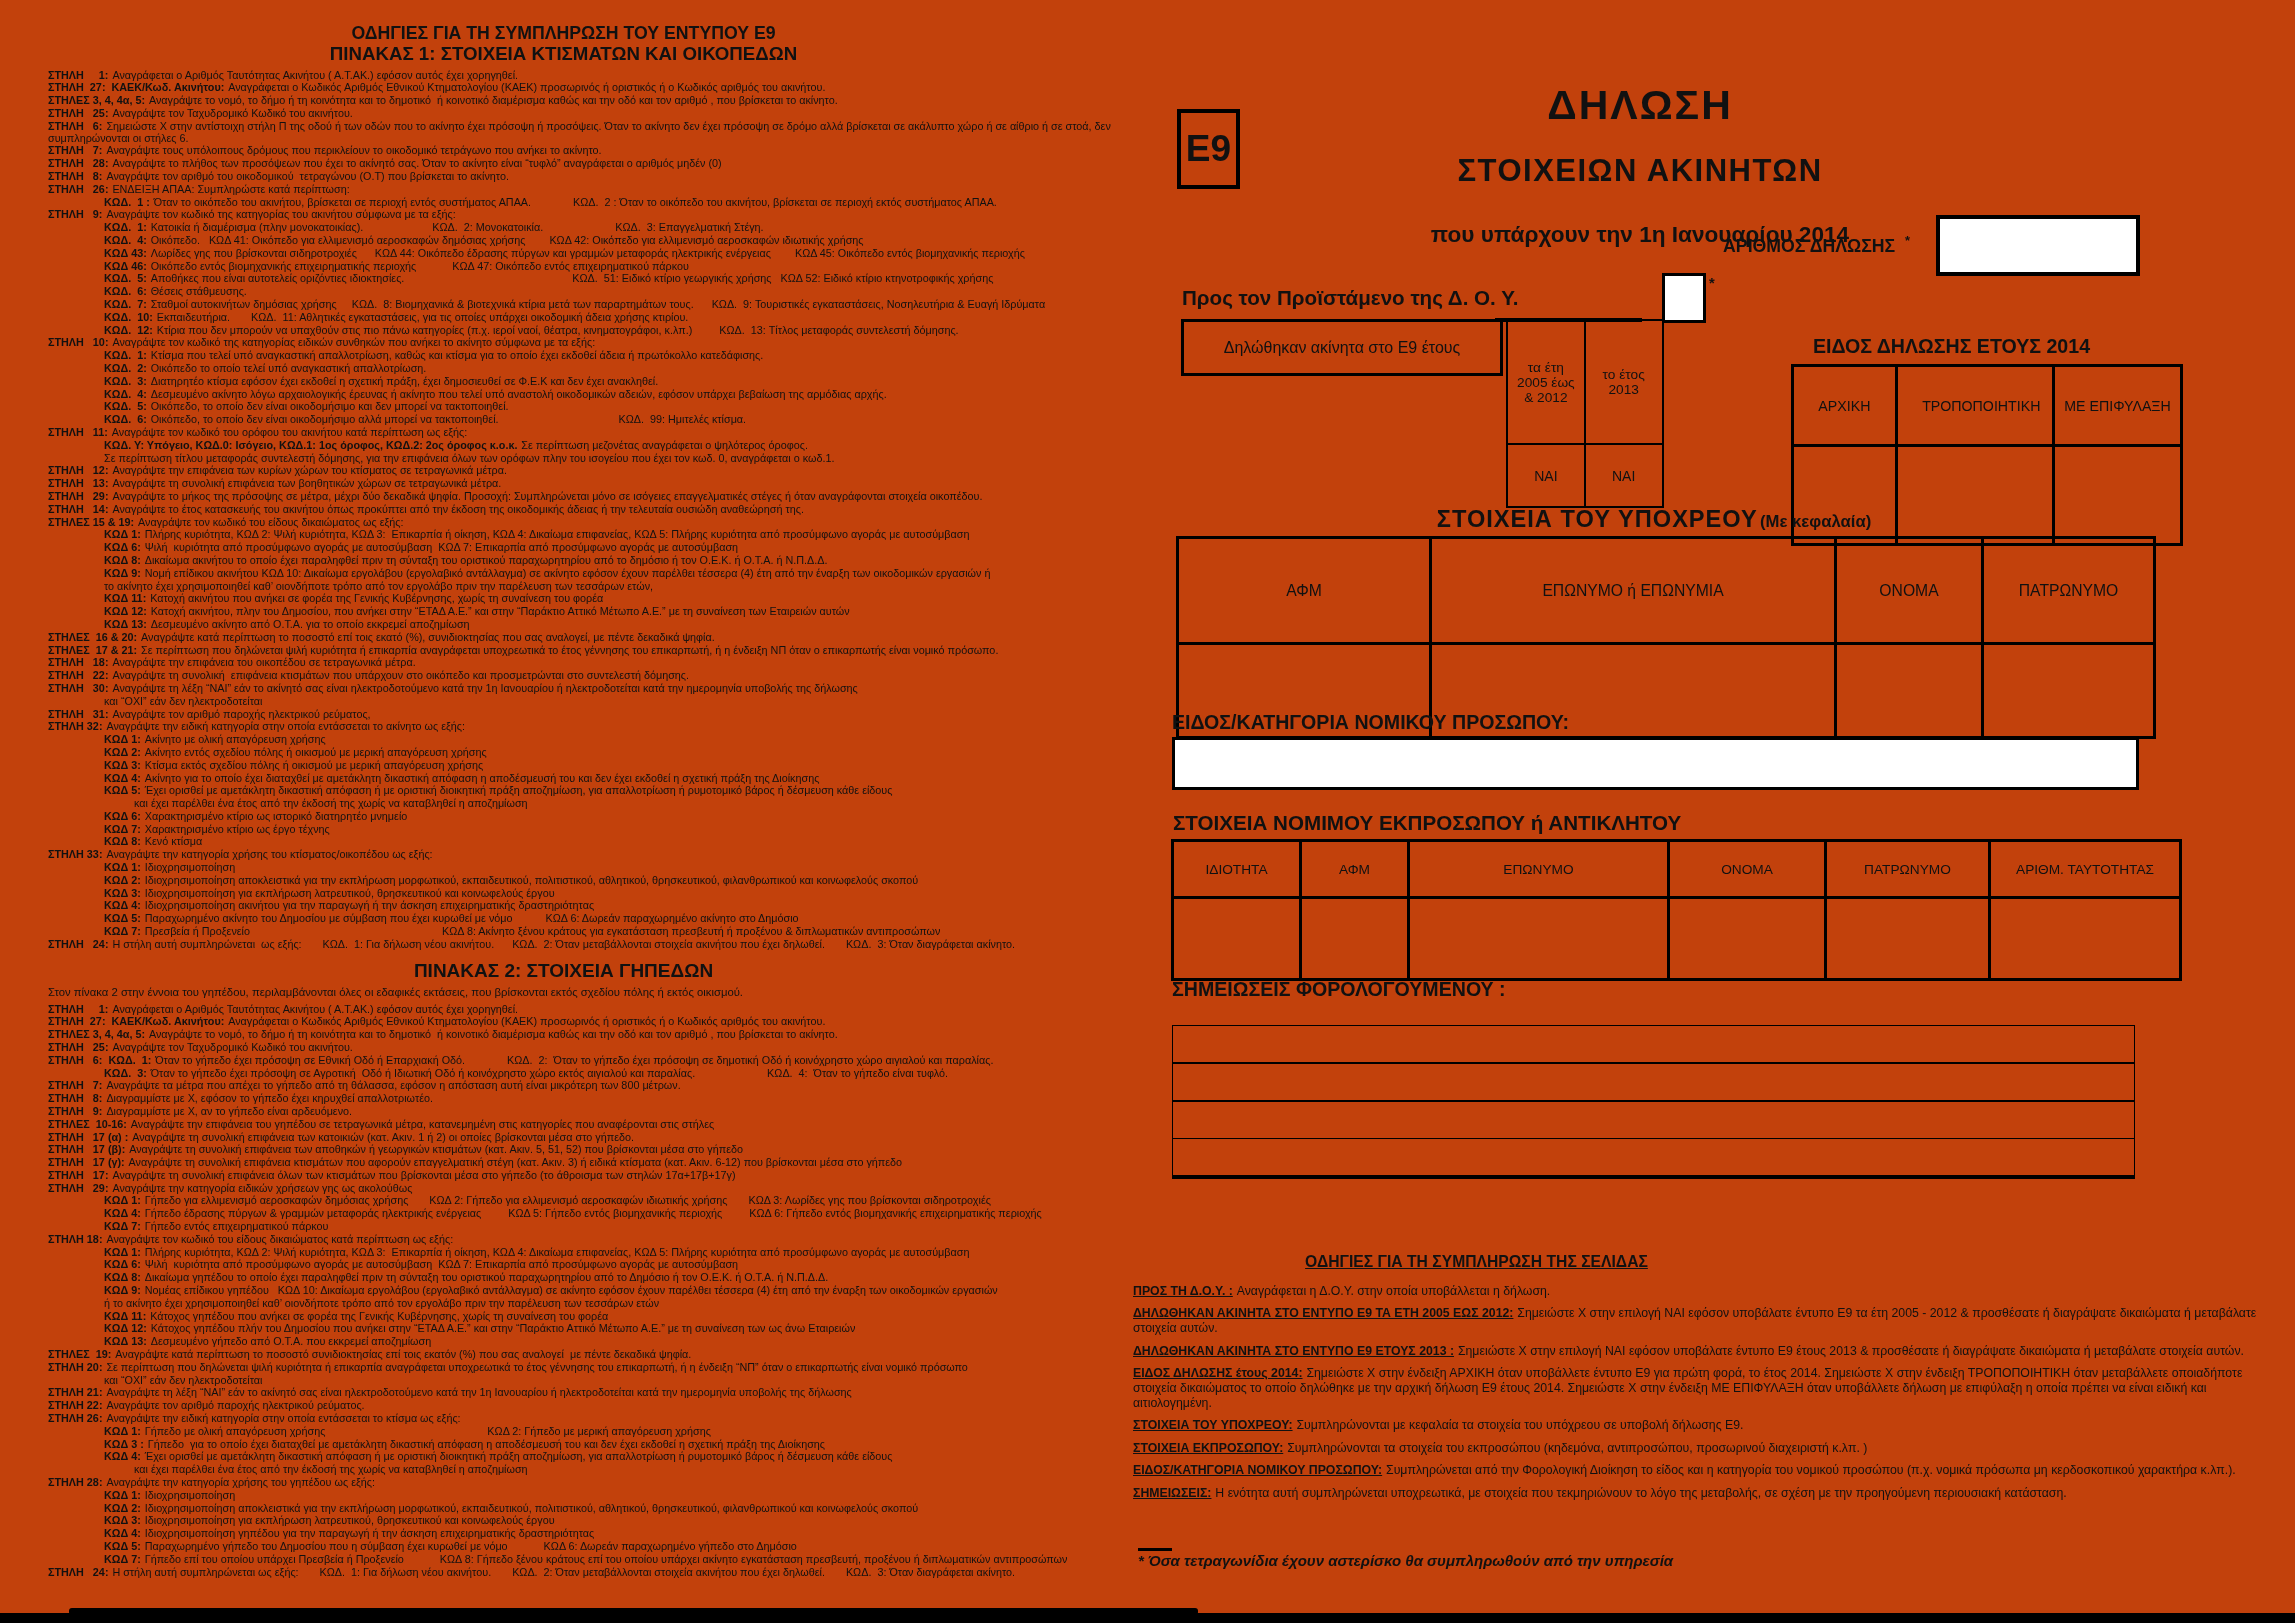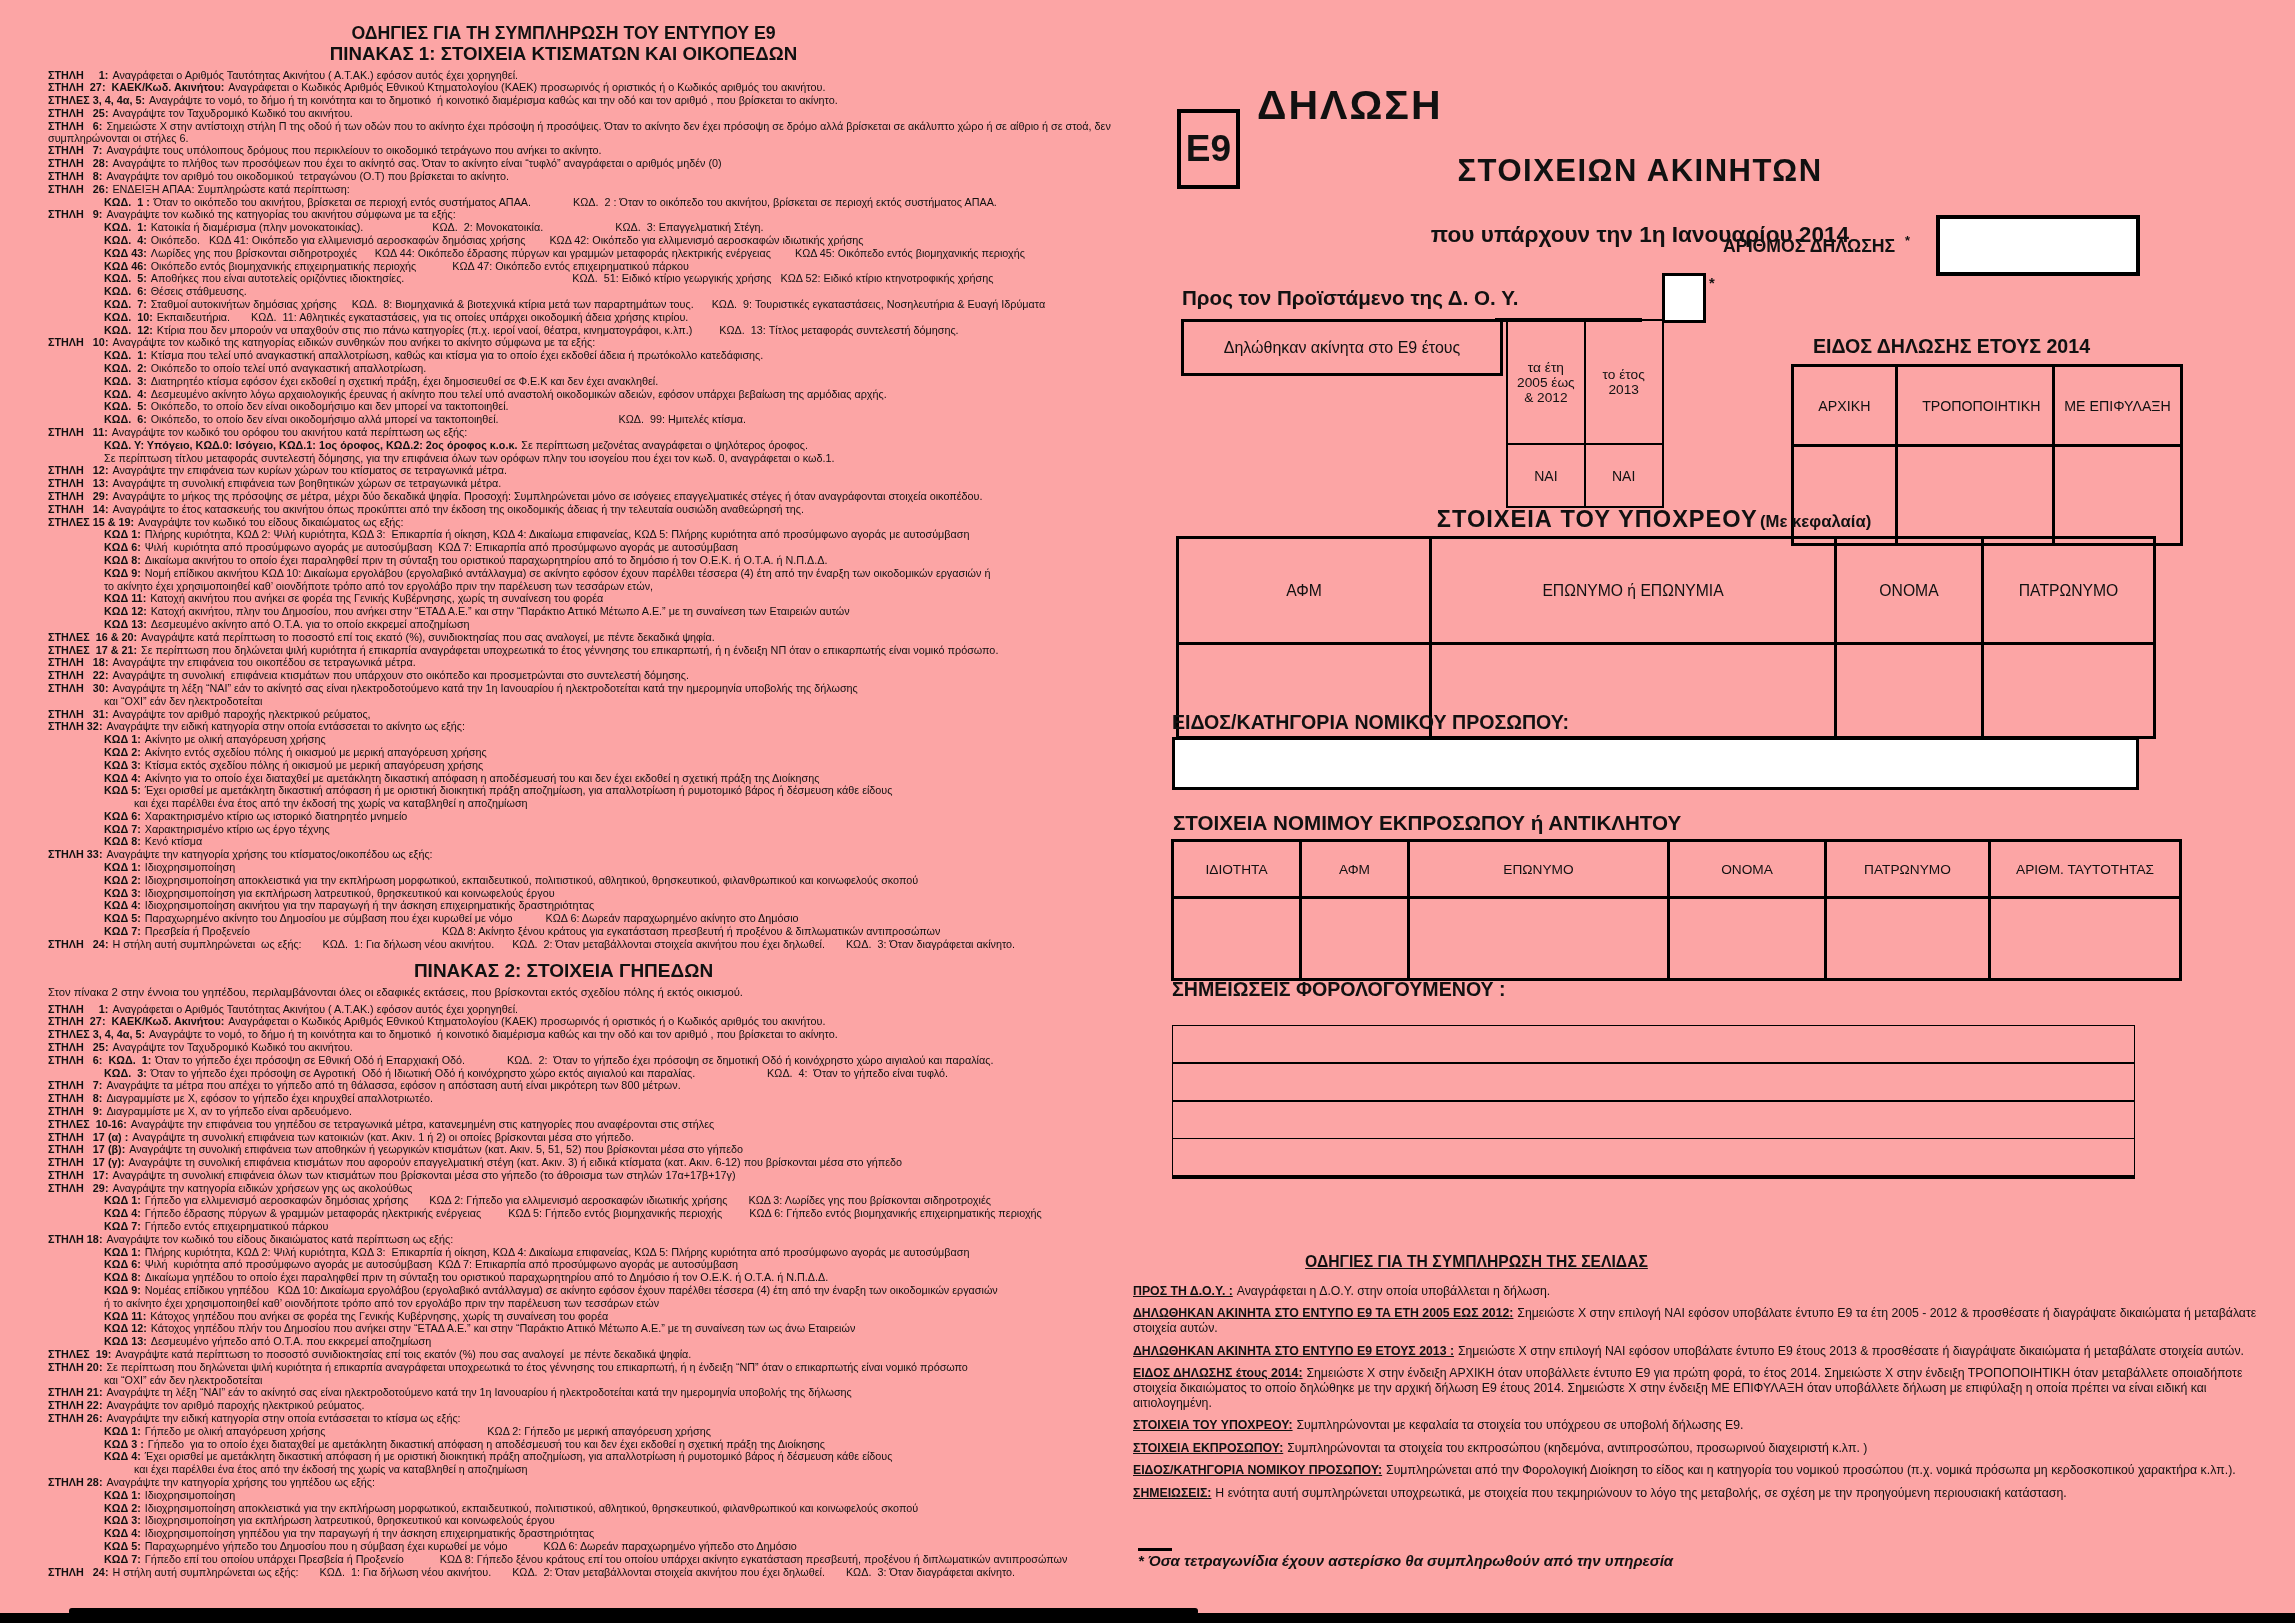"ΟΔΗΓΙΕΣ ΓΙΑ ΤΗ ΣΥΜΠΛΗΡΩΣΗ ΤΟΥ" .page { background: #fca5a5 -> #c2410c }
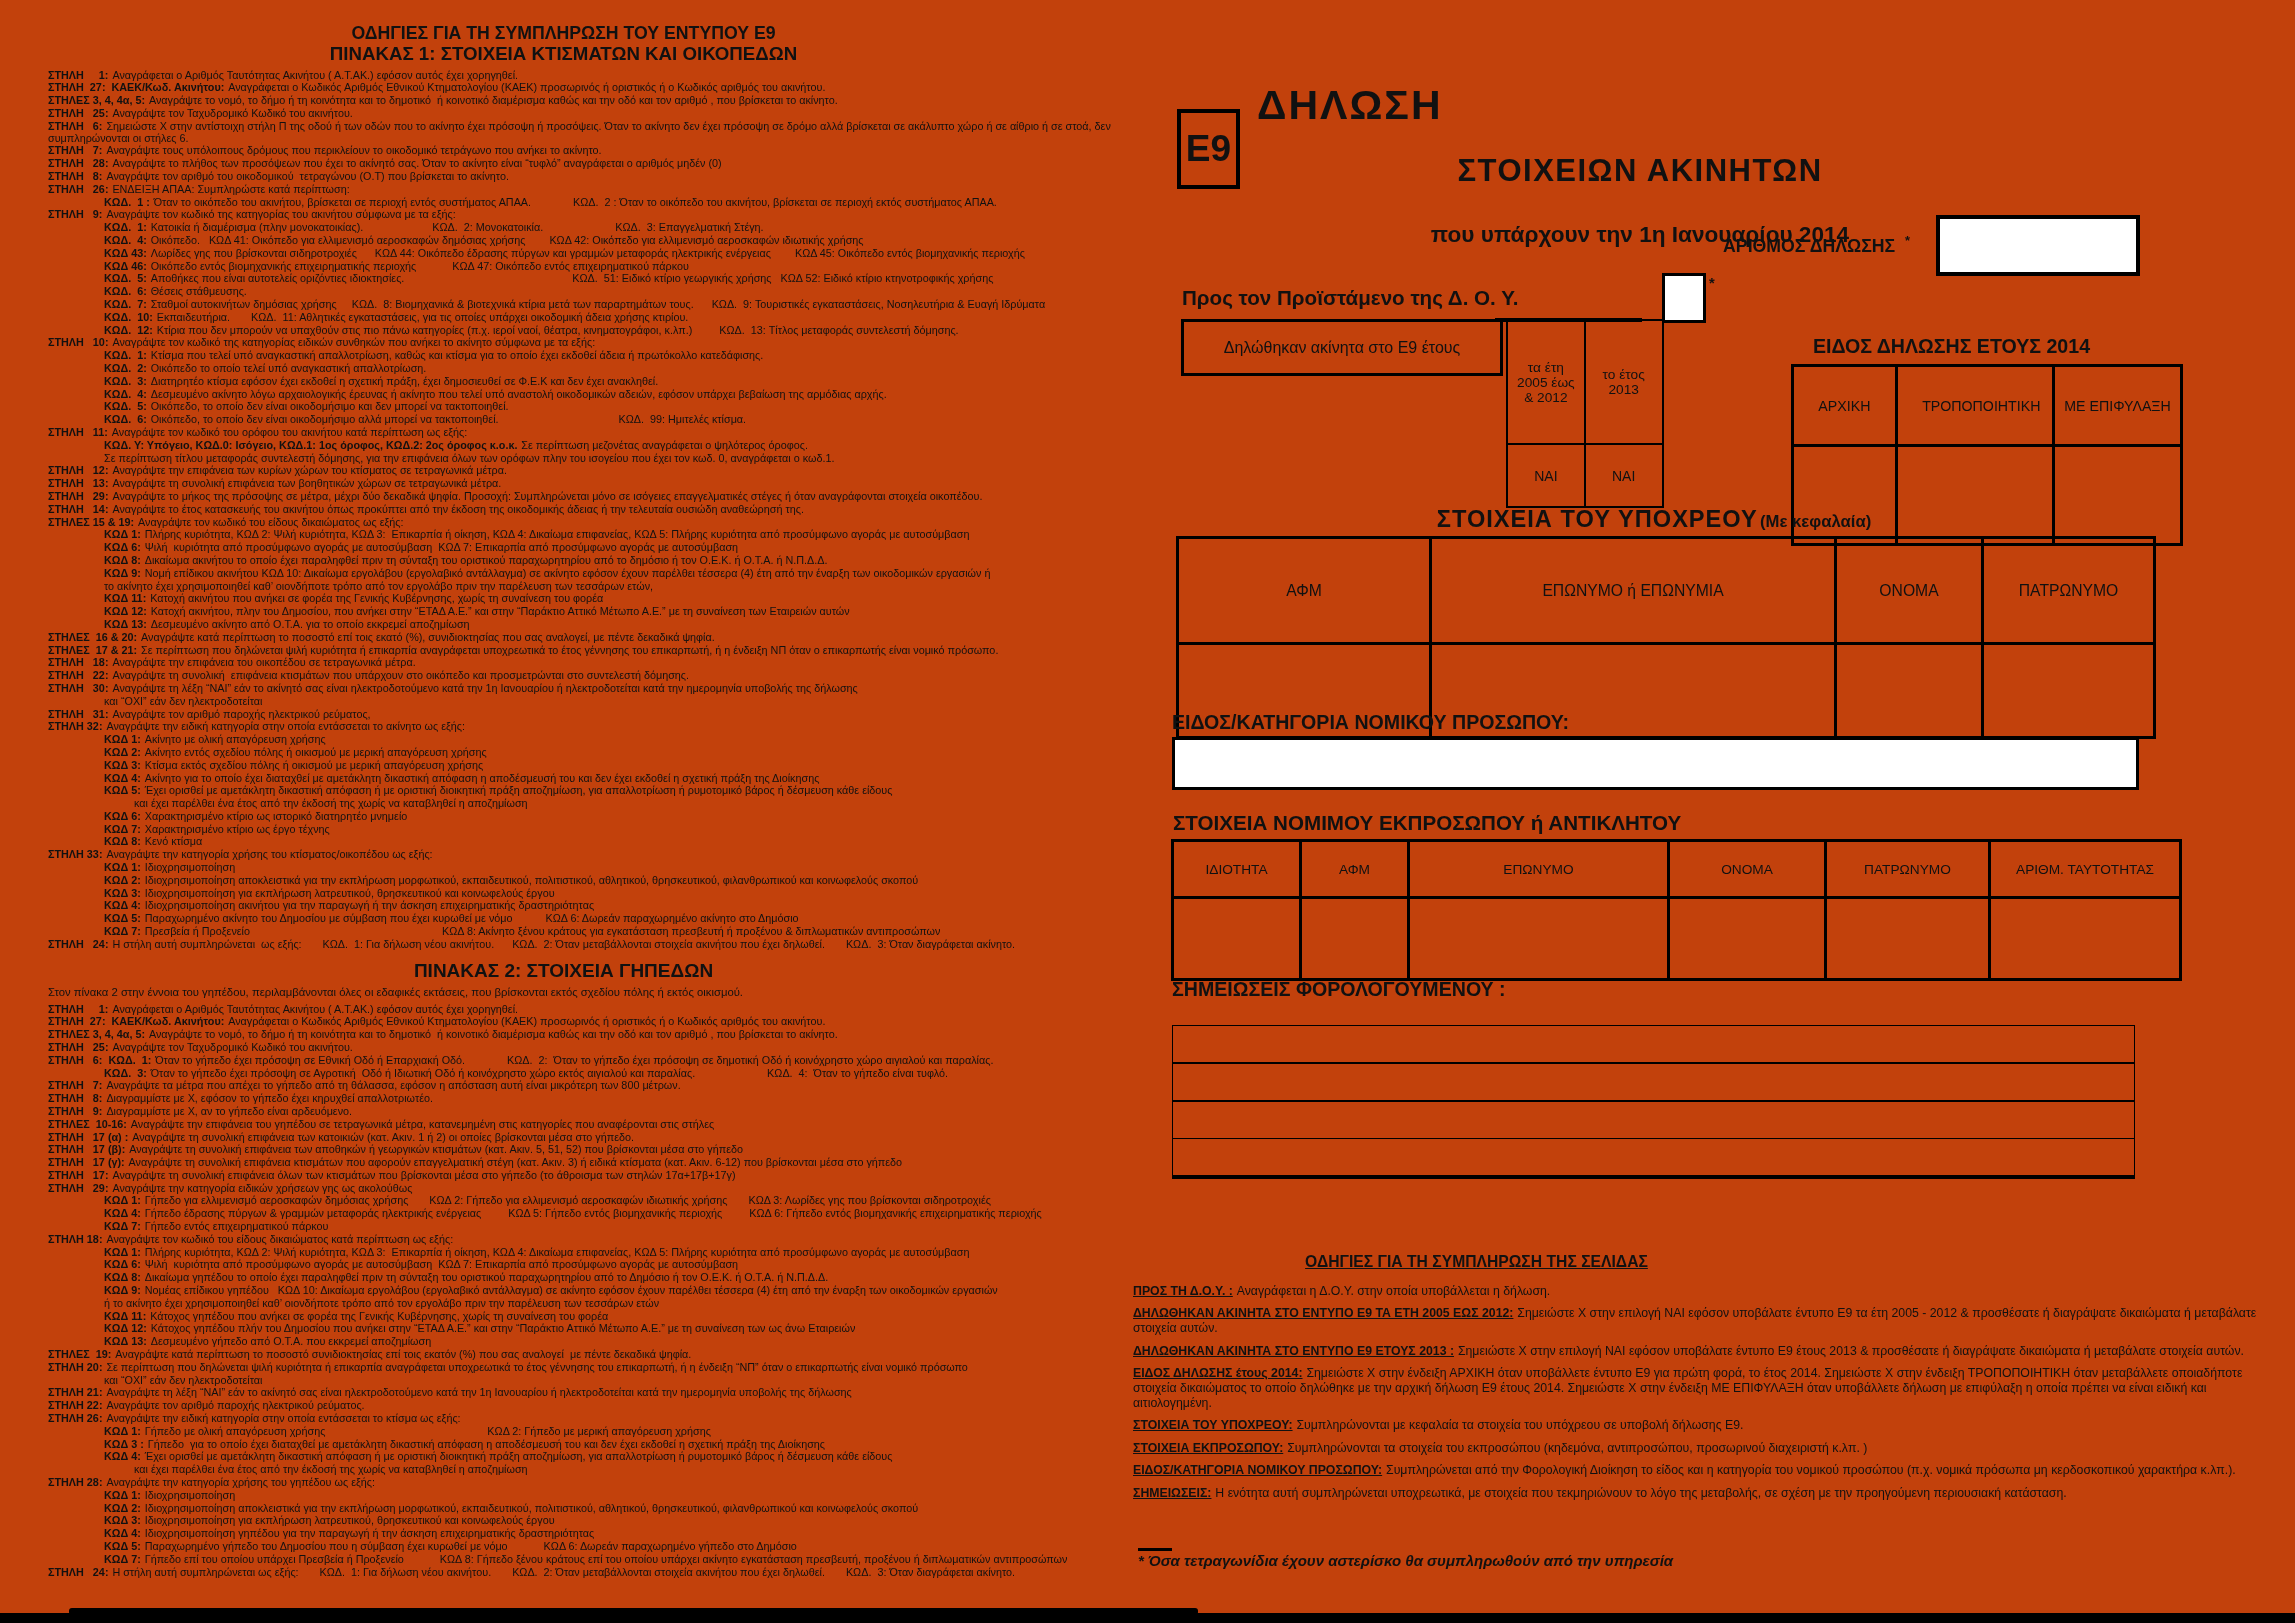"ΔΗΛΩΣΗ" .title1 { text-align: left -> center }
